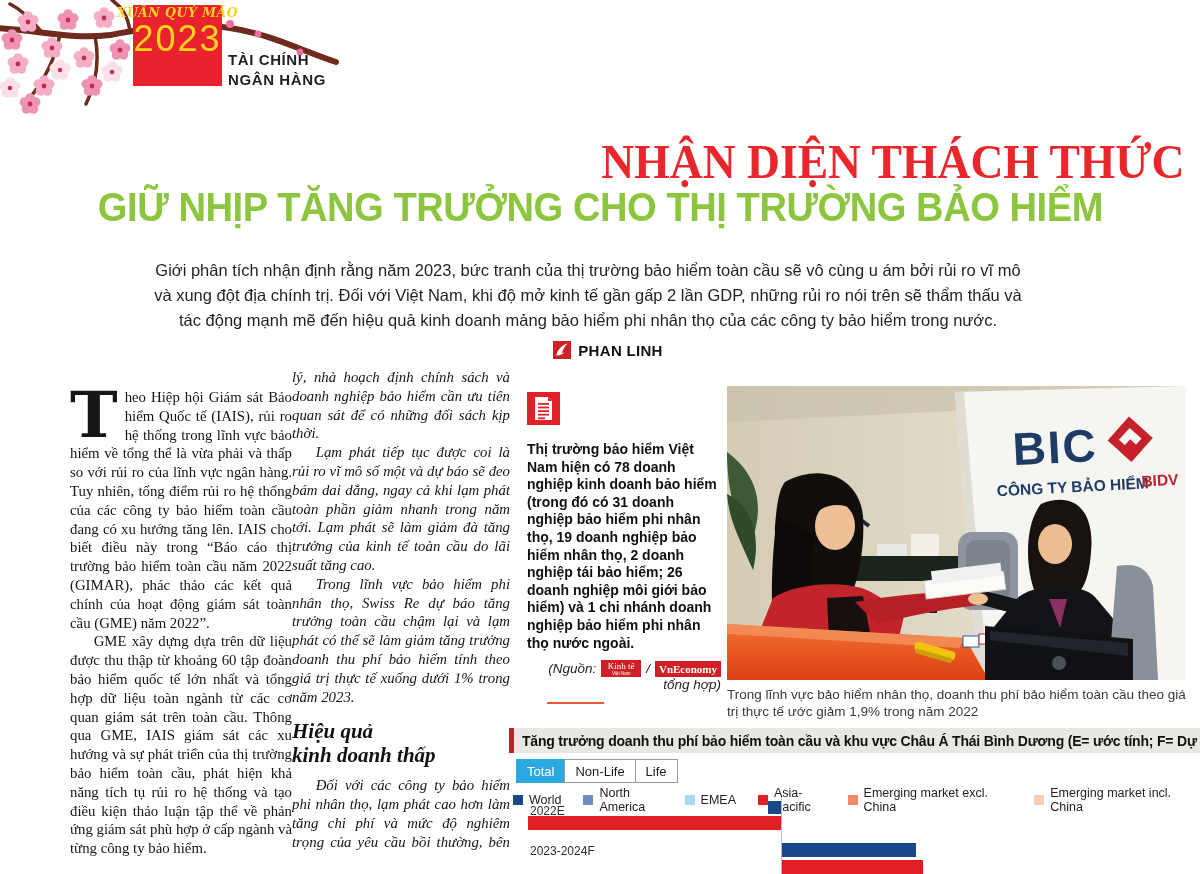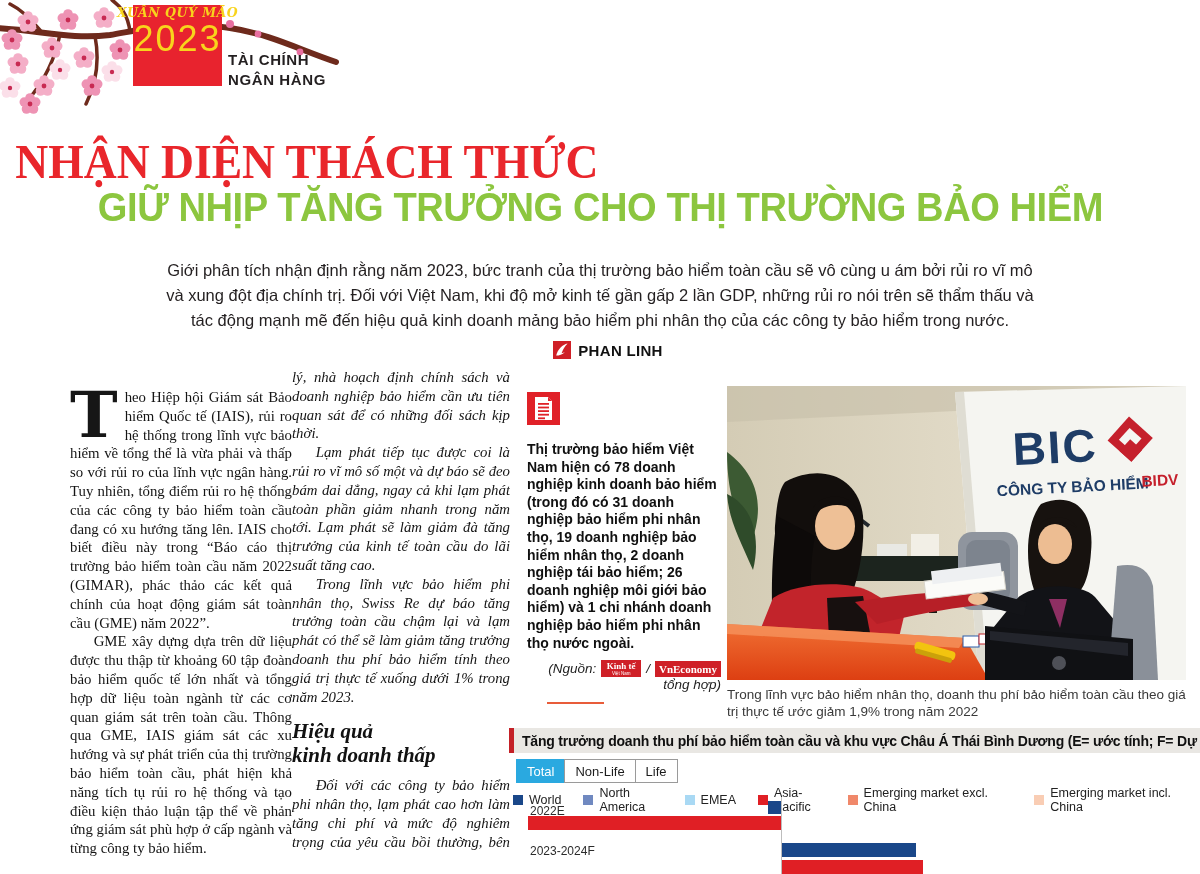"NHẬN DIỆN THÁCH THỨC" .kicker { text-align: left -> right }
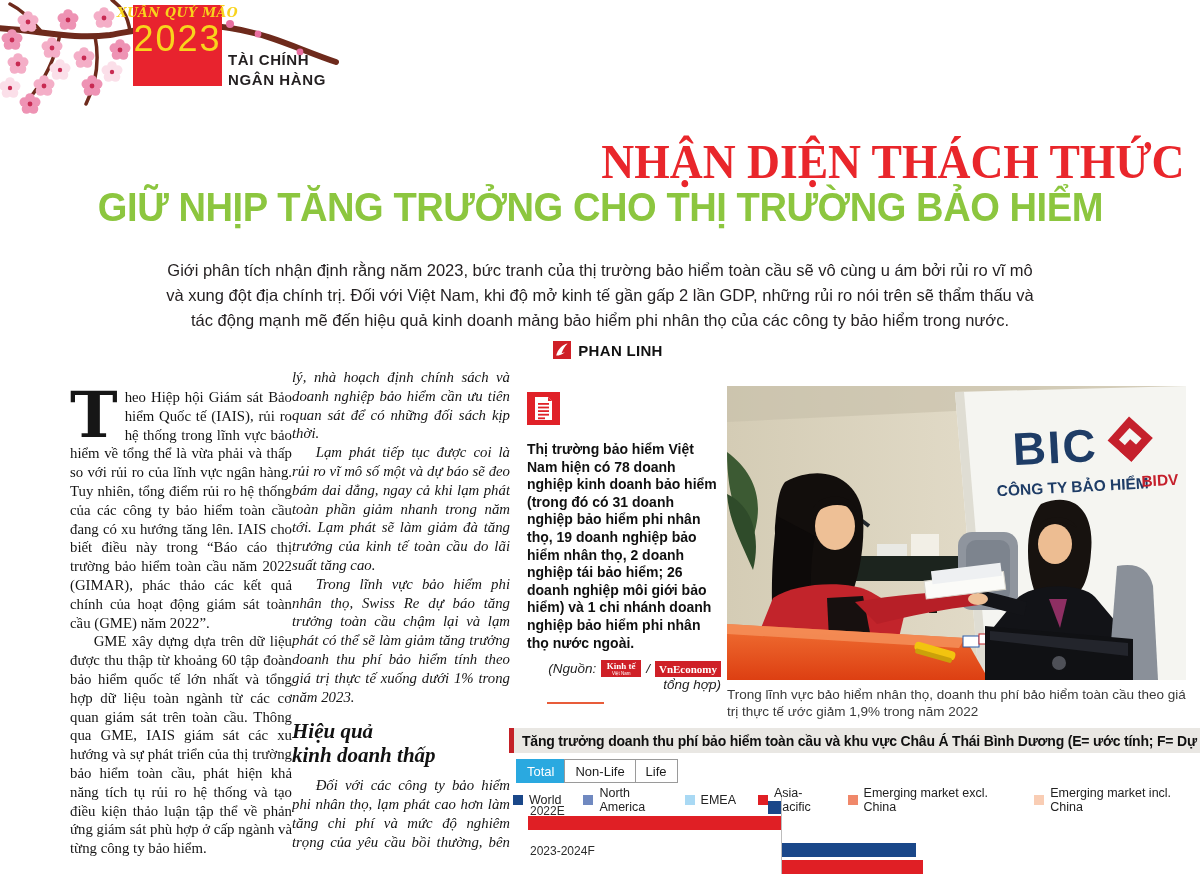"Giới phân tích nhận định" .lede { left: 165px -> 153px }
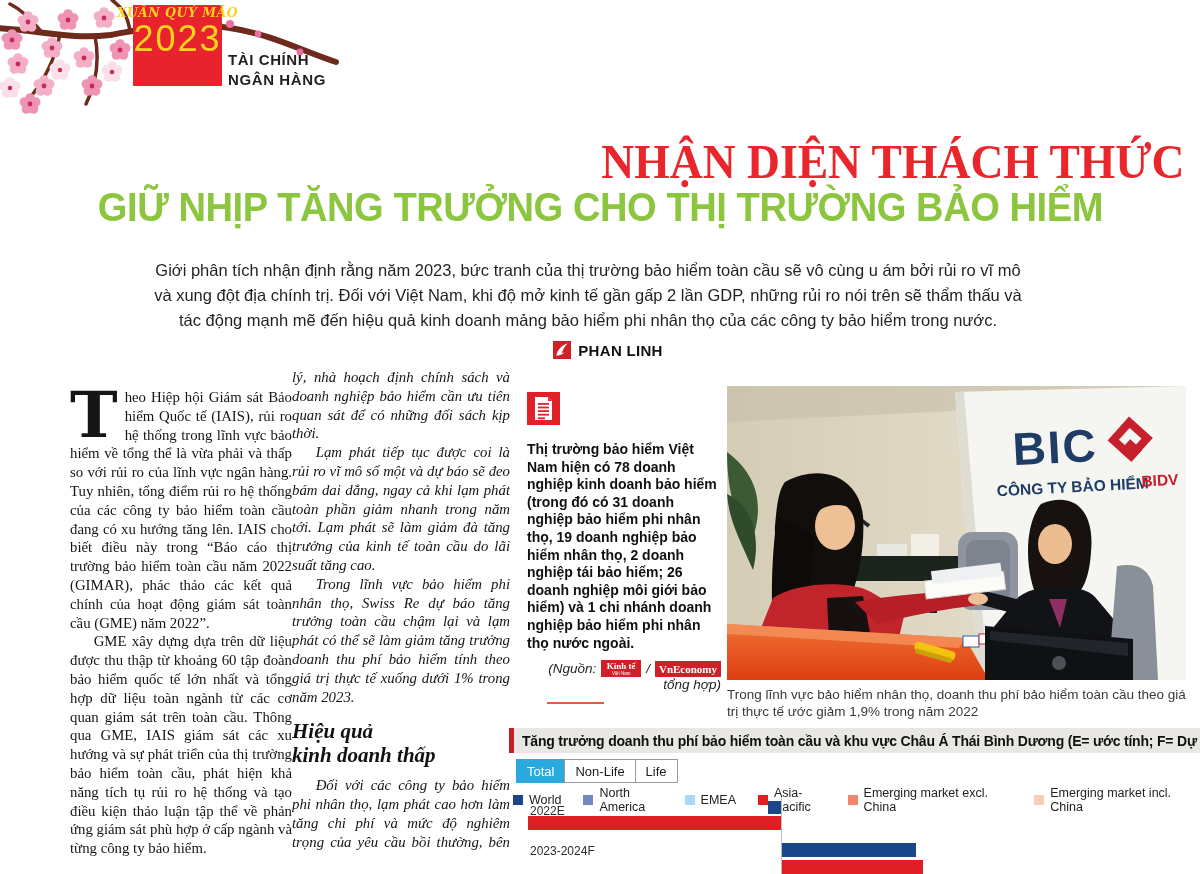"Kinh tế" .logo-ktvn .l1 { font-weight: bold -> normal }
